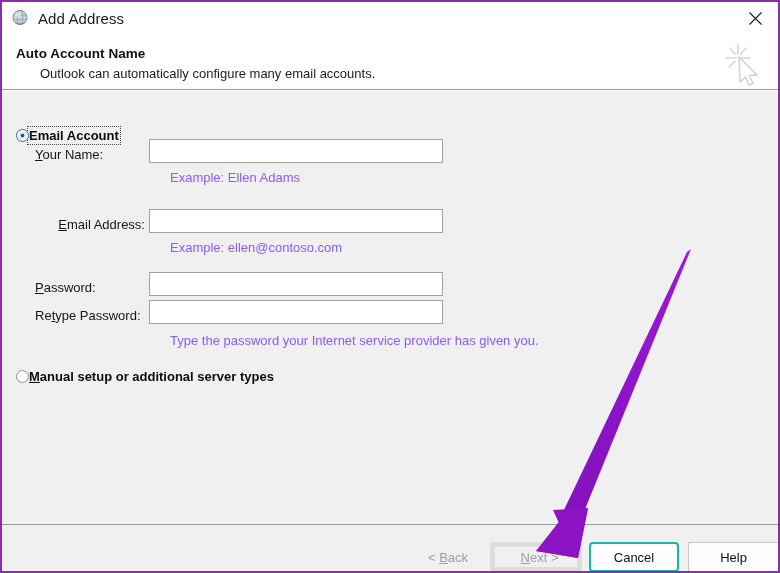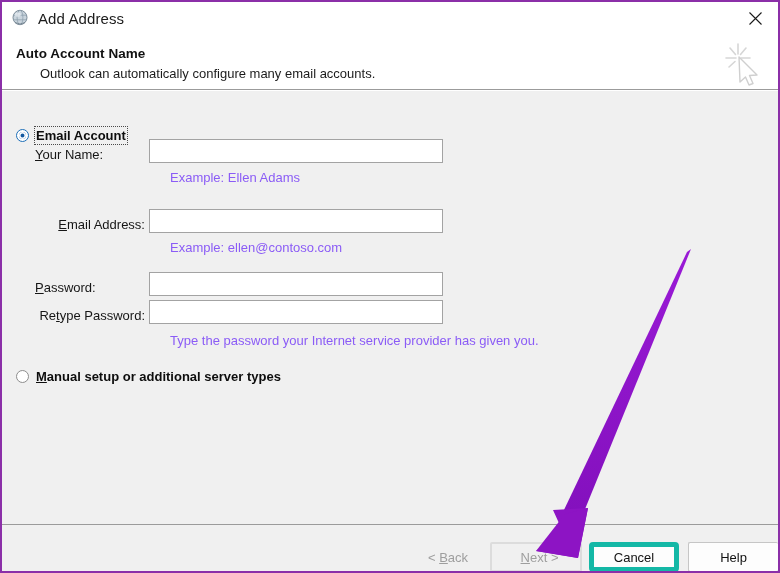"Email Account" .radio-label { margin-left: 7px -> none }
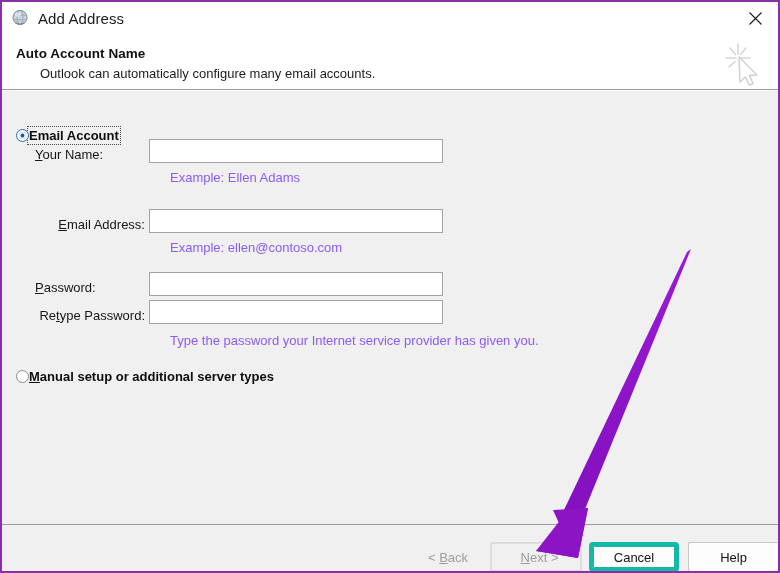"Retype Password:" div.field-label { text-align: right -> left }
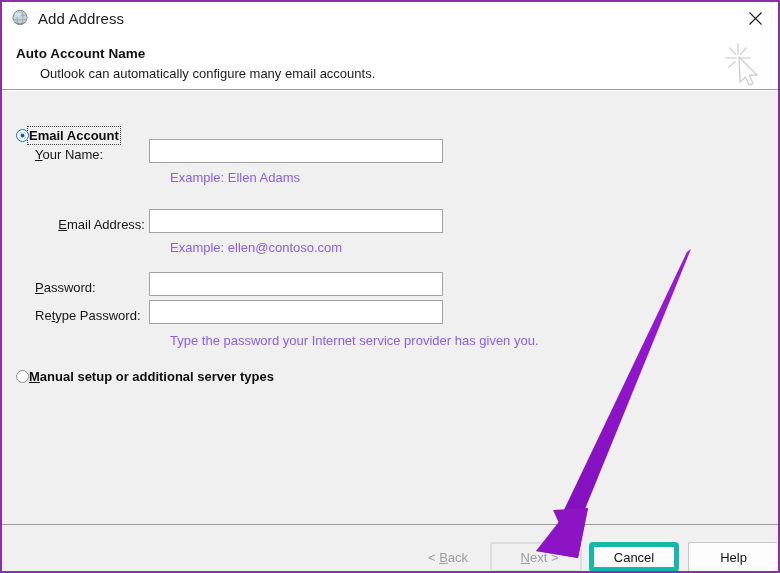"< Back" .btn { border: 2px solid #14b8a6 -> 5px solid #14b8a6 }
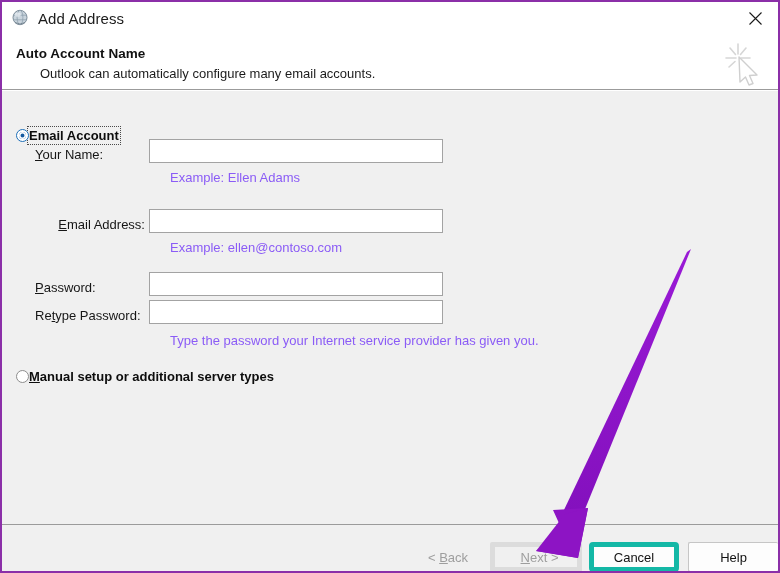"Cancel" .btn.default { border: 5px solid #14b8a6 -> 2px solid #14b8a6 }
